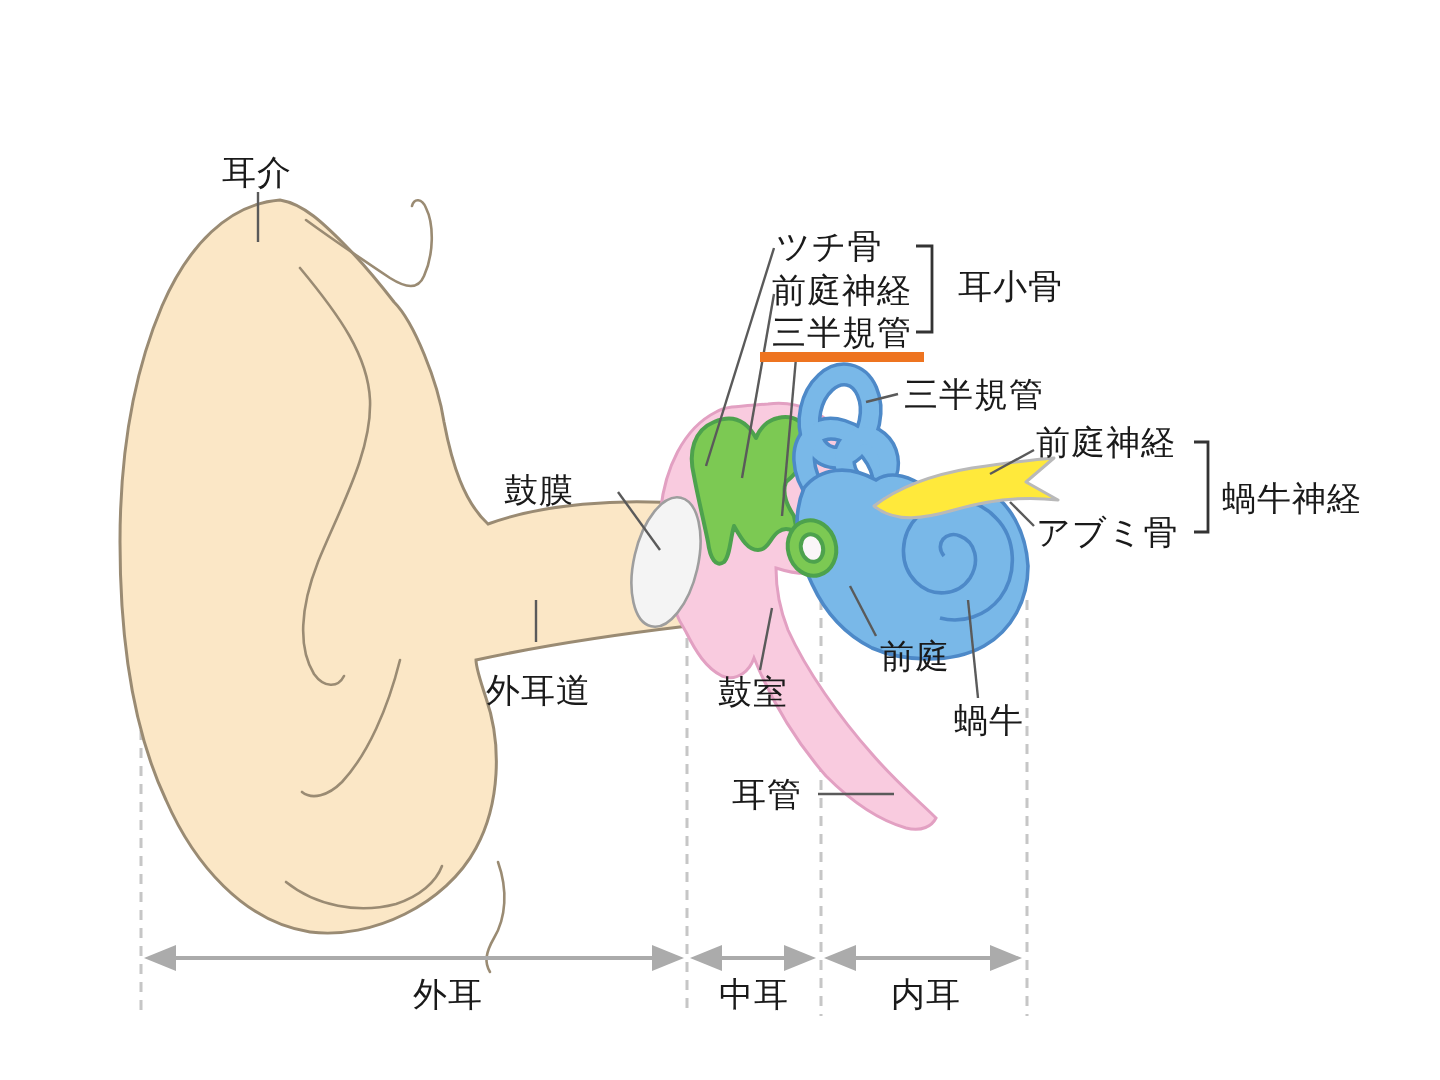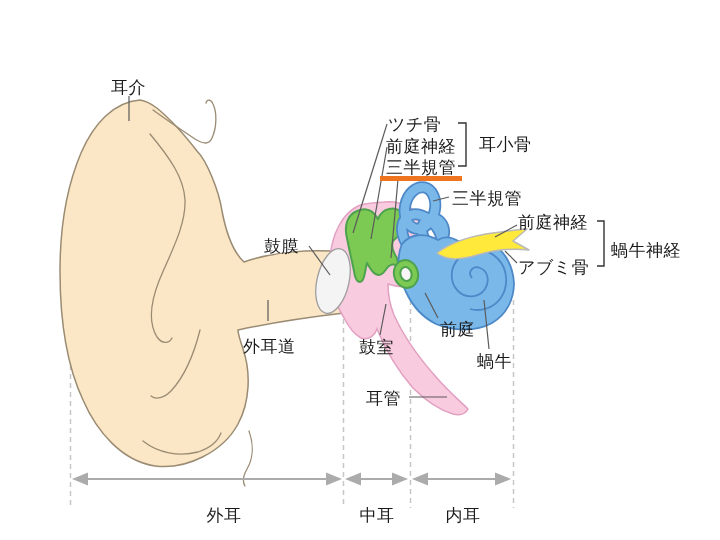"鼓膜" div.label { left: 264px -> 252px }
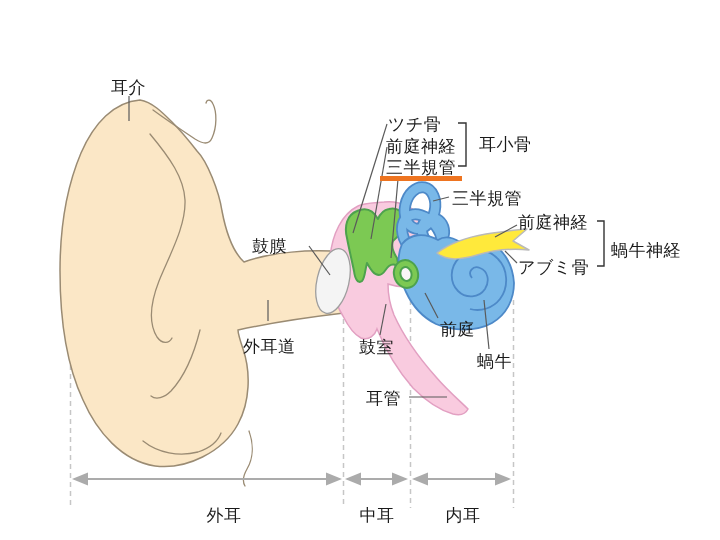"外耳" .label.centered { margin-top: 17px -> none }
